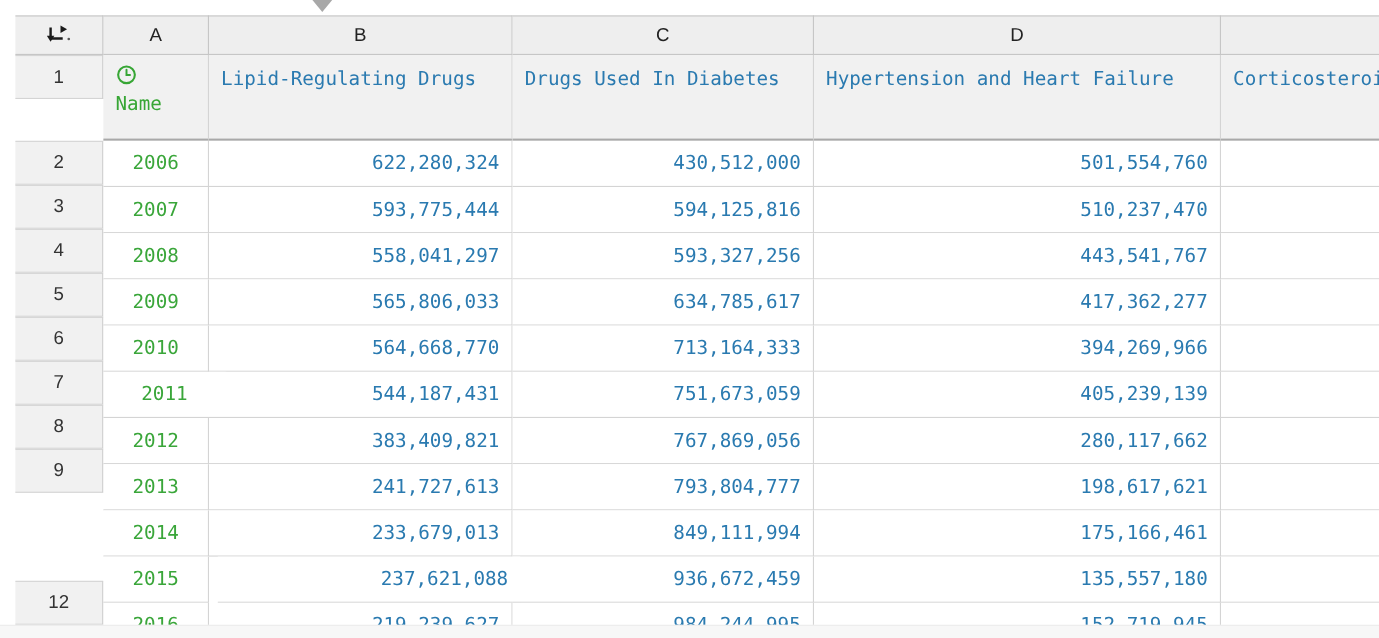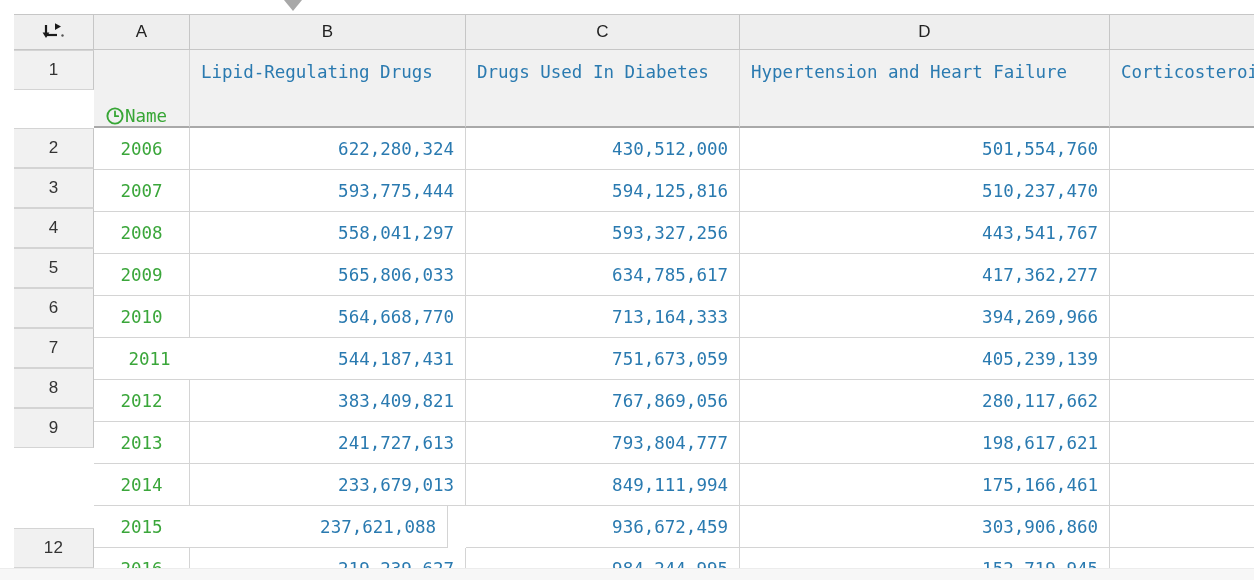"Name" .fieldcell.name-col { align-items: flex-end -> flex-start; flex-direction: row -> column }
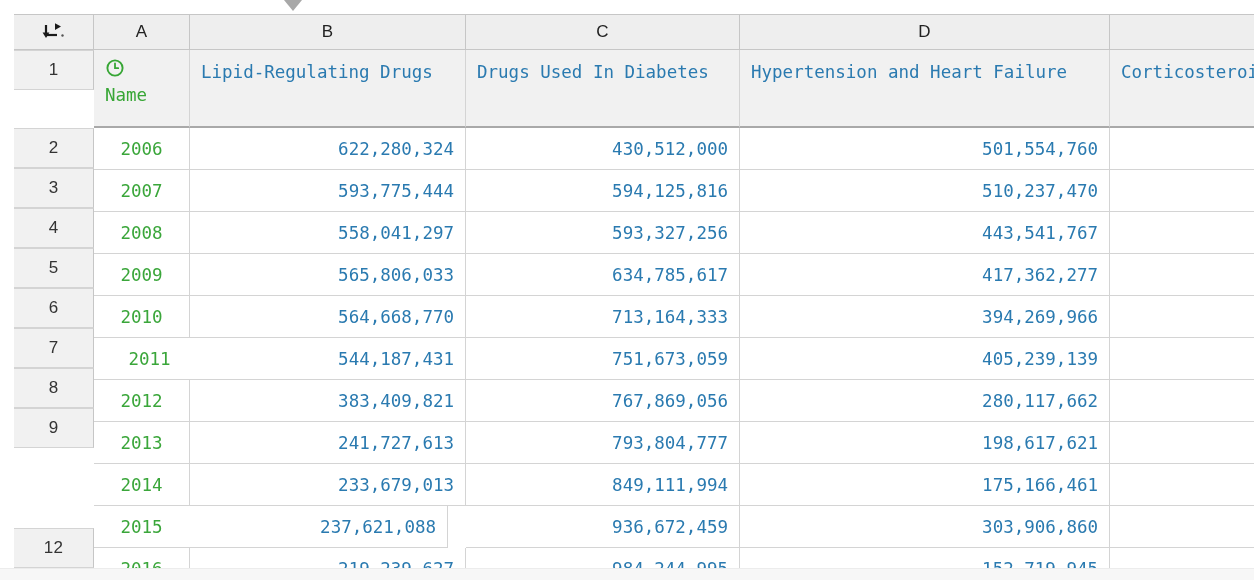"237,621,088" div.cell { left: 172px -> 198px }
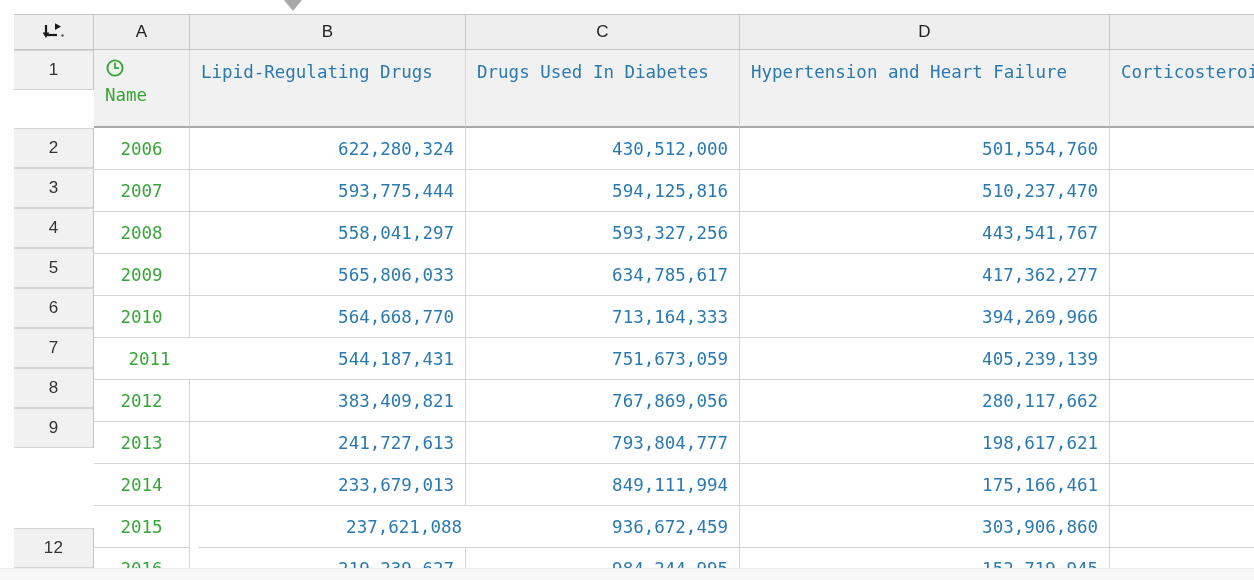"303,906,860" div.cell { text: 303,906,860 -> 135,557,180 }
